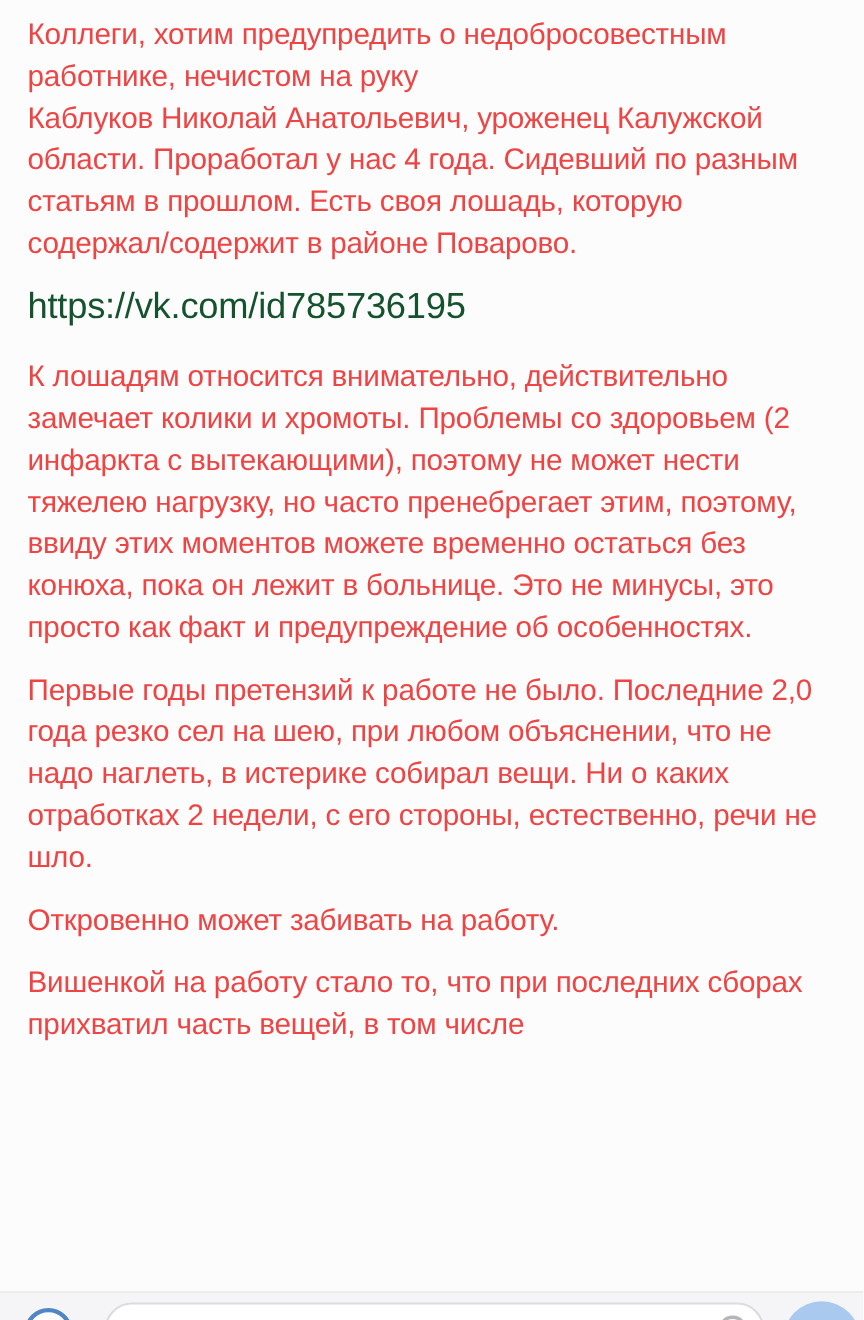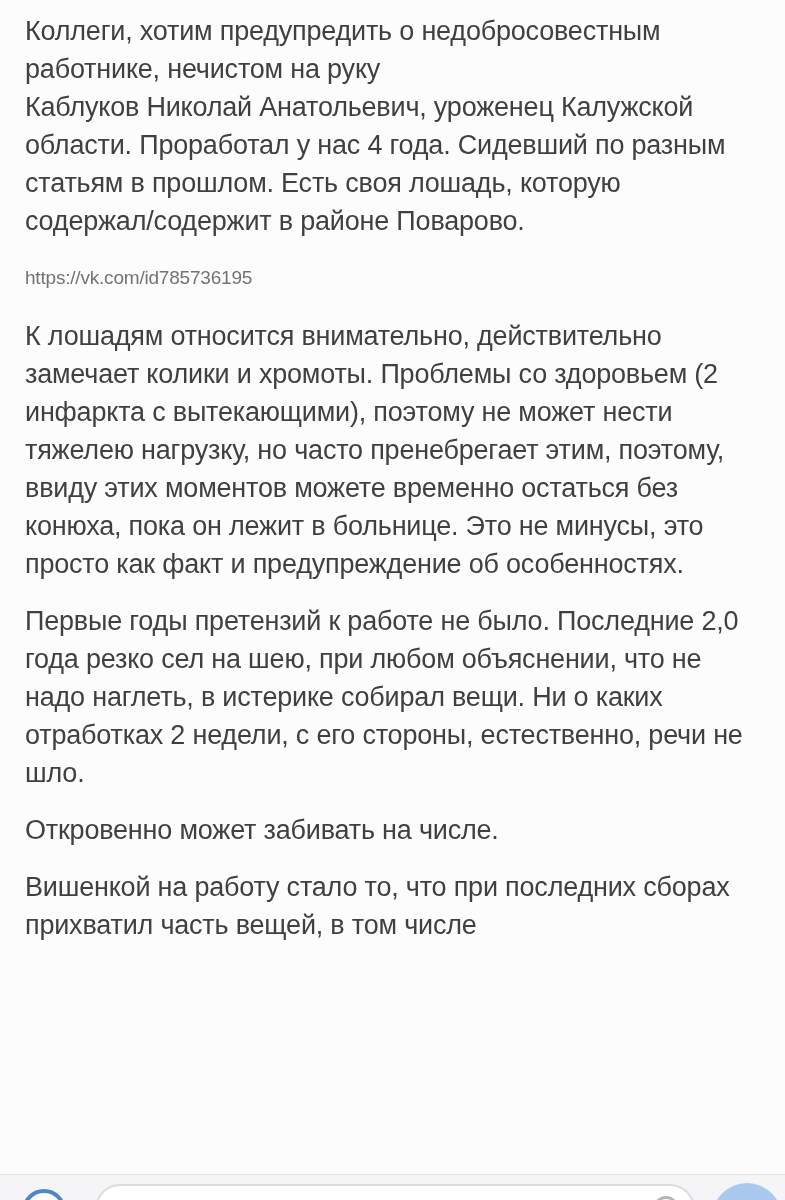"Коллеги, хотим предупредить о" .para { color: #404040 -> #ef4444 }
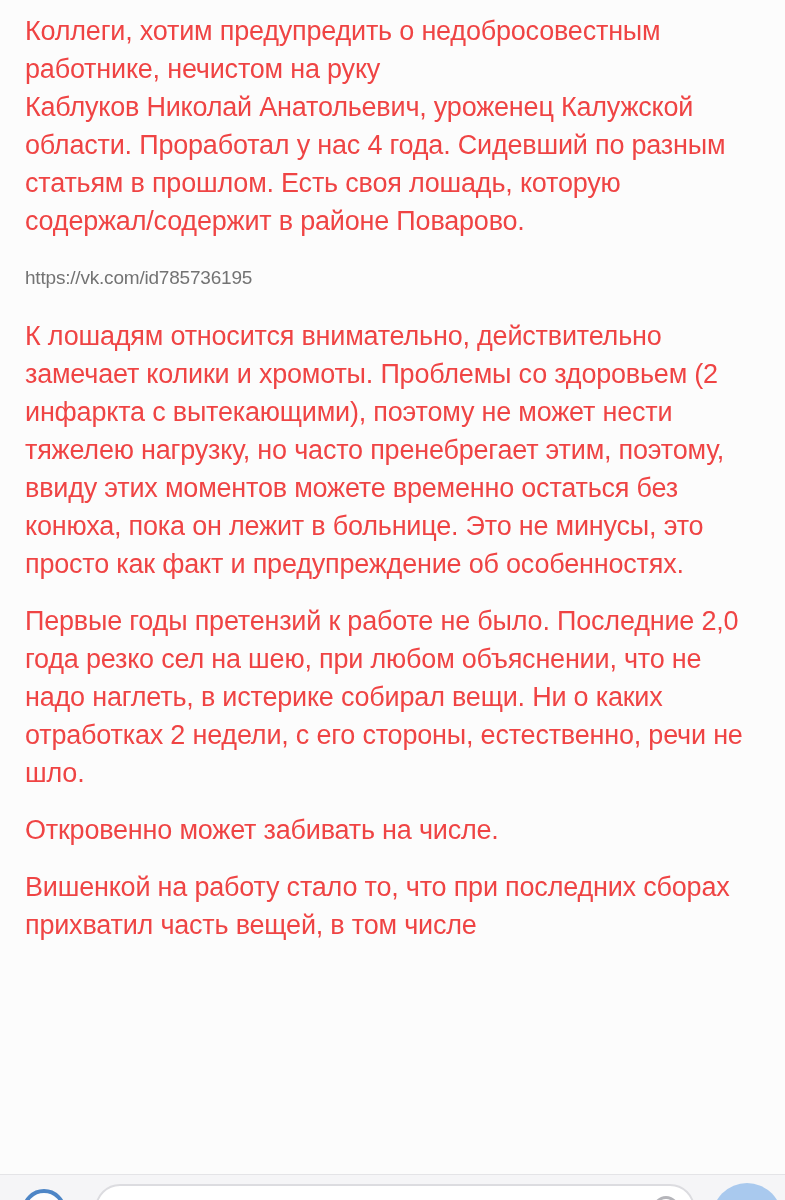"https://vk.com/id785736195" .vk-link { color: #737373 -> #14532d; font-size: 19px -> 33px }
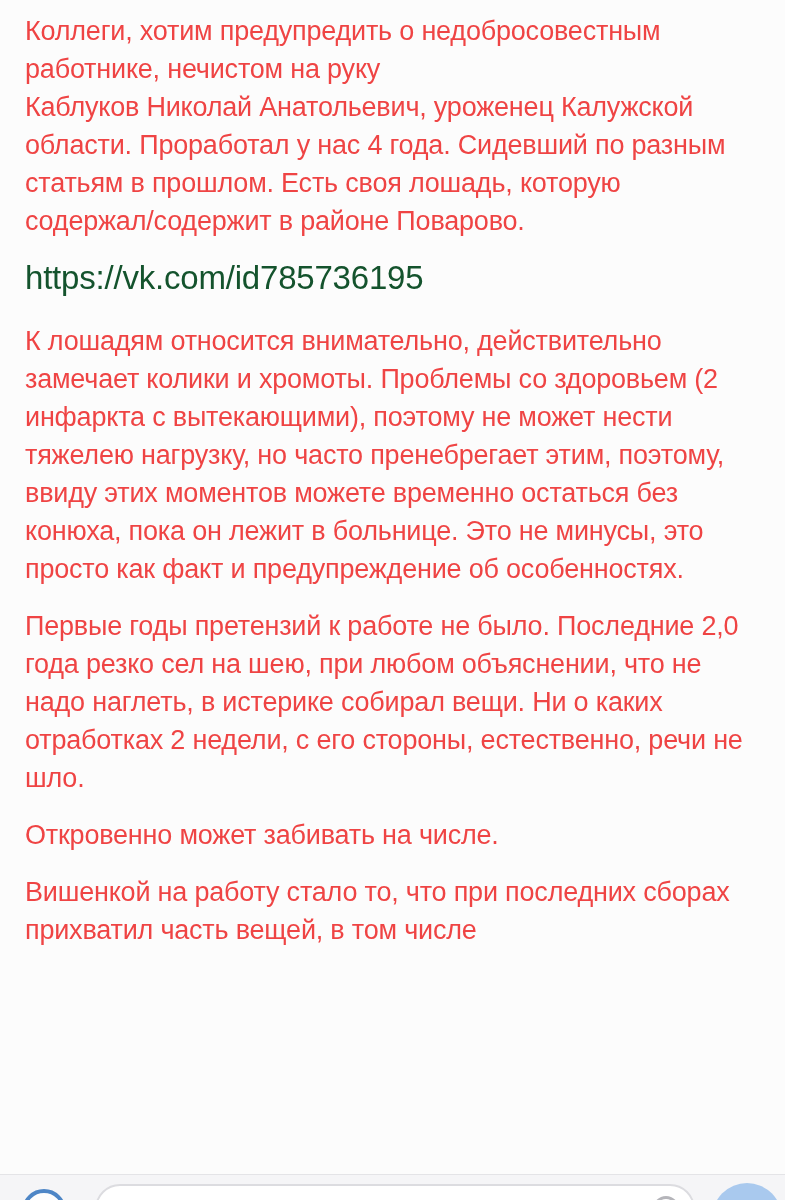"Откровенно может забивать на числе." p.para { text: числе -> работу }
